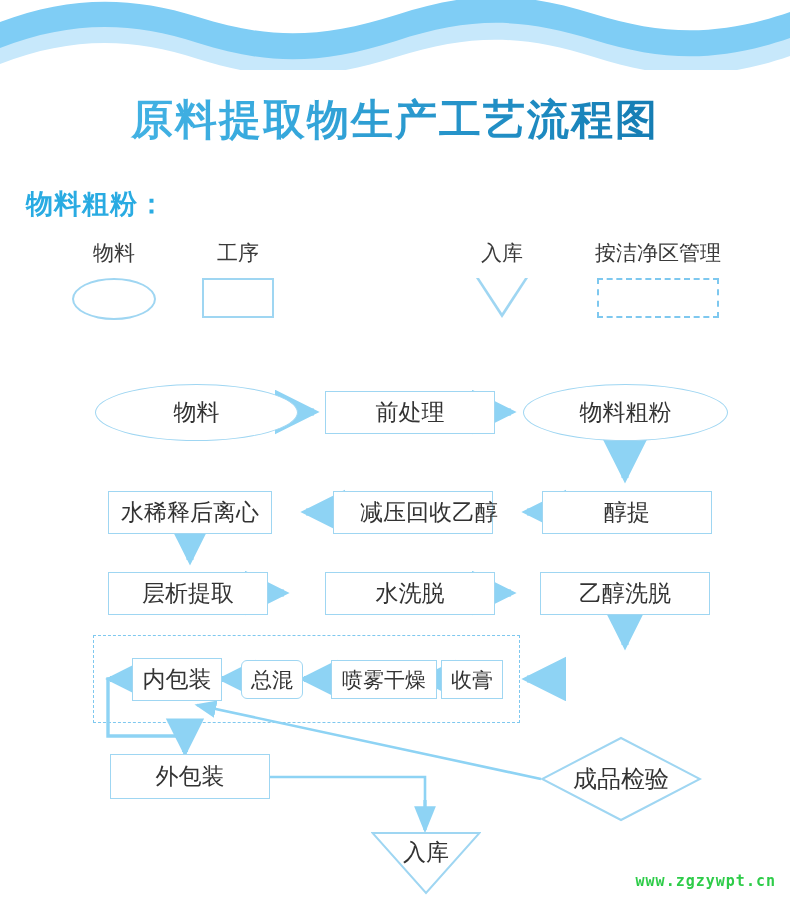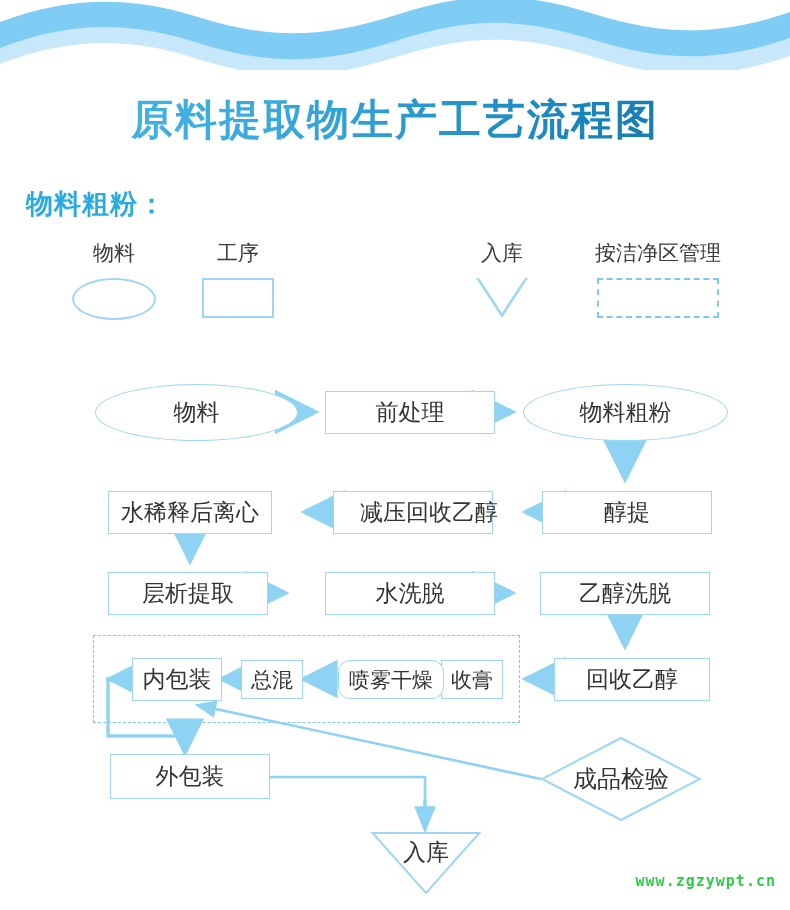"总混" div.node { border-radius: none -> 6px }
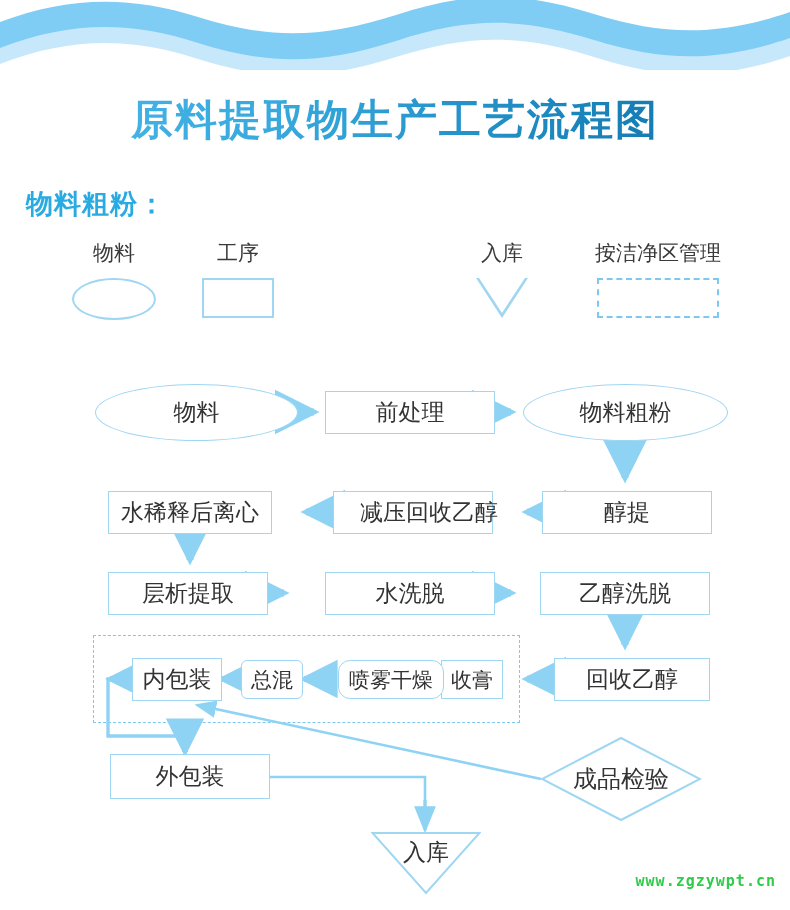"喷雾干燥" div.node { border-radius: 12px -> none; left: 338px -> 331px }
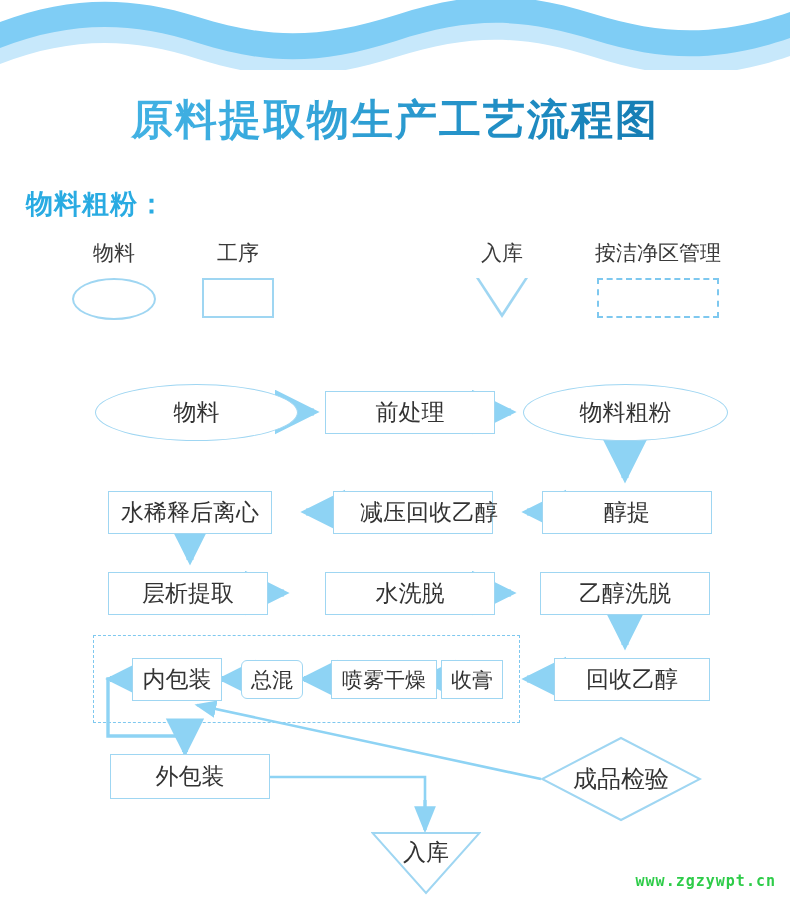"回收乙醇" div.node { html: <div>回收乙醇</div> -> none }
